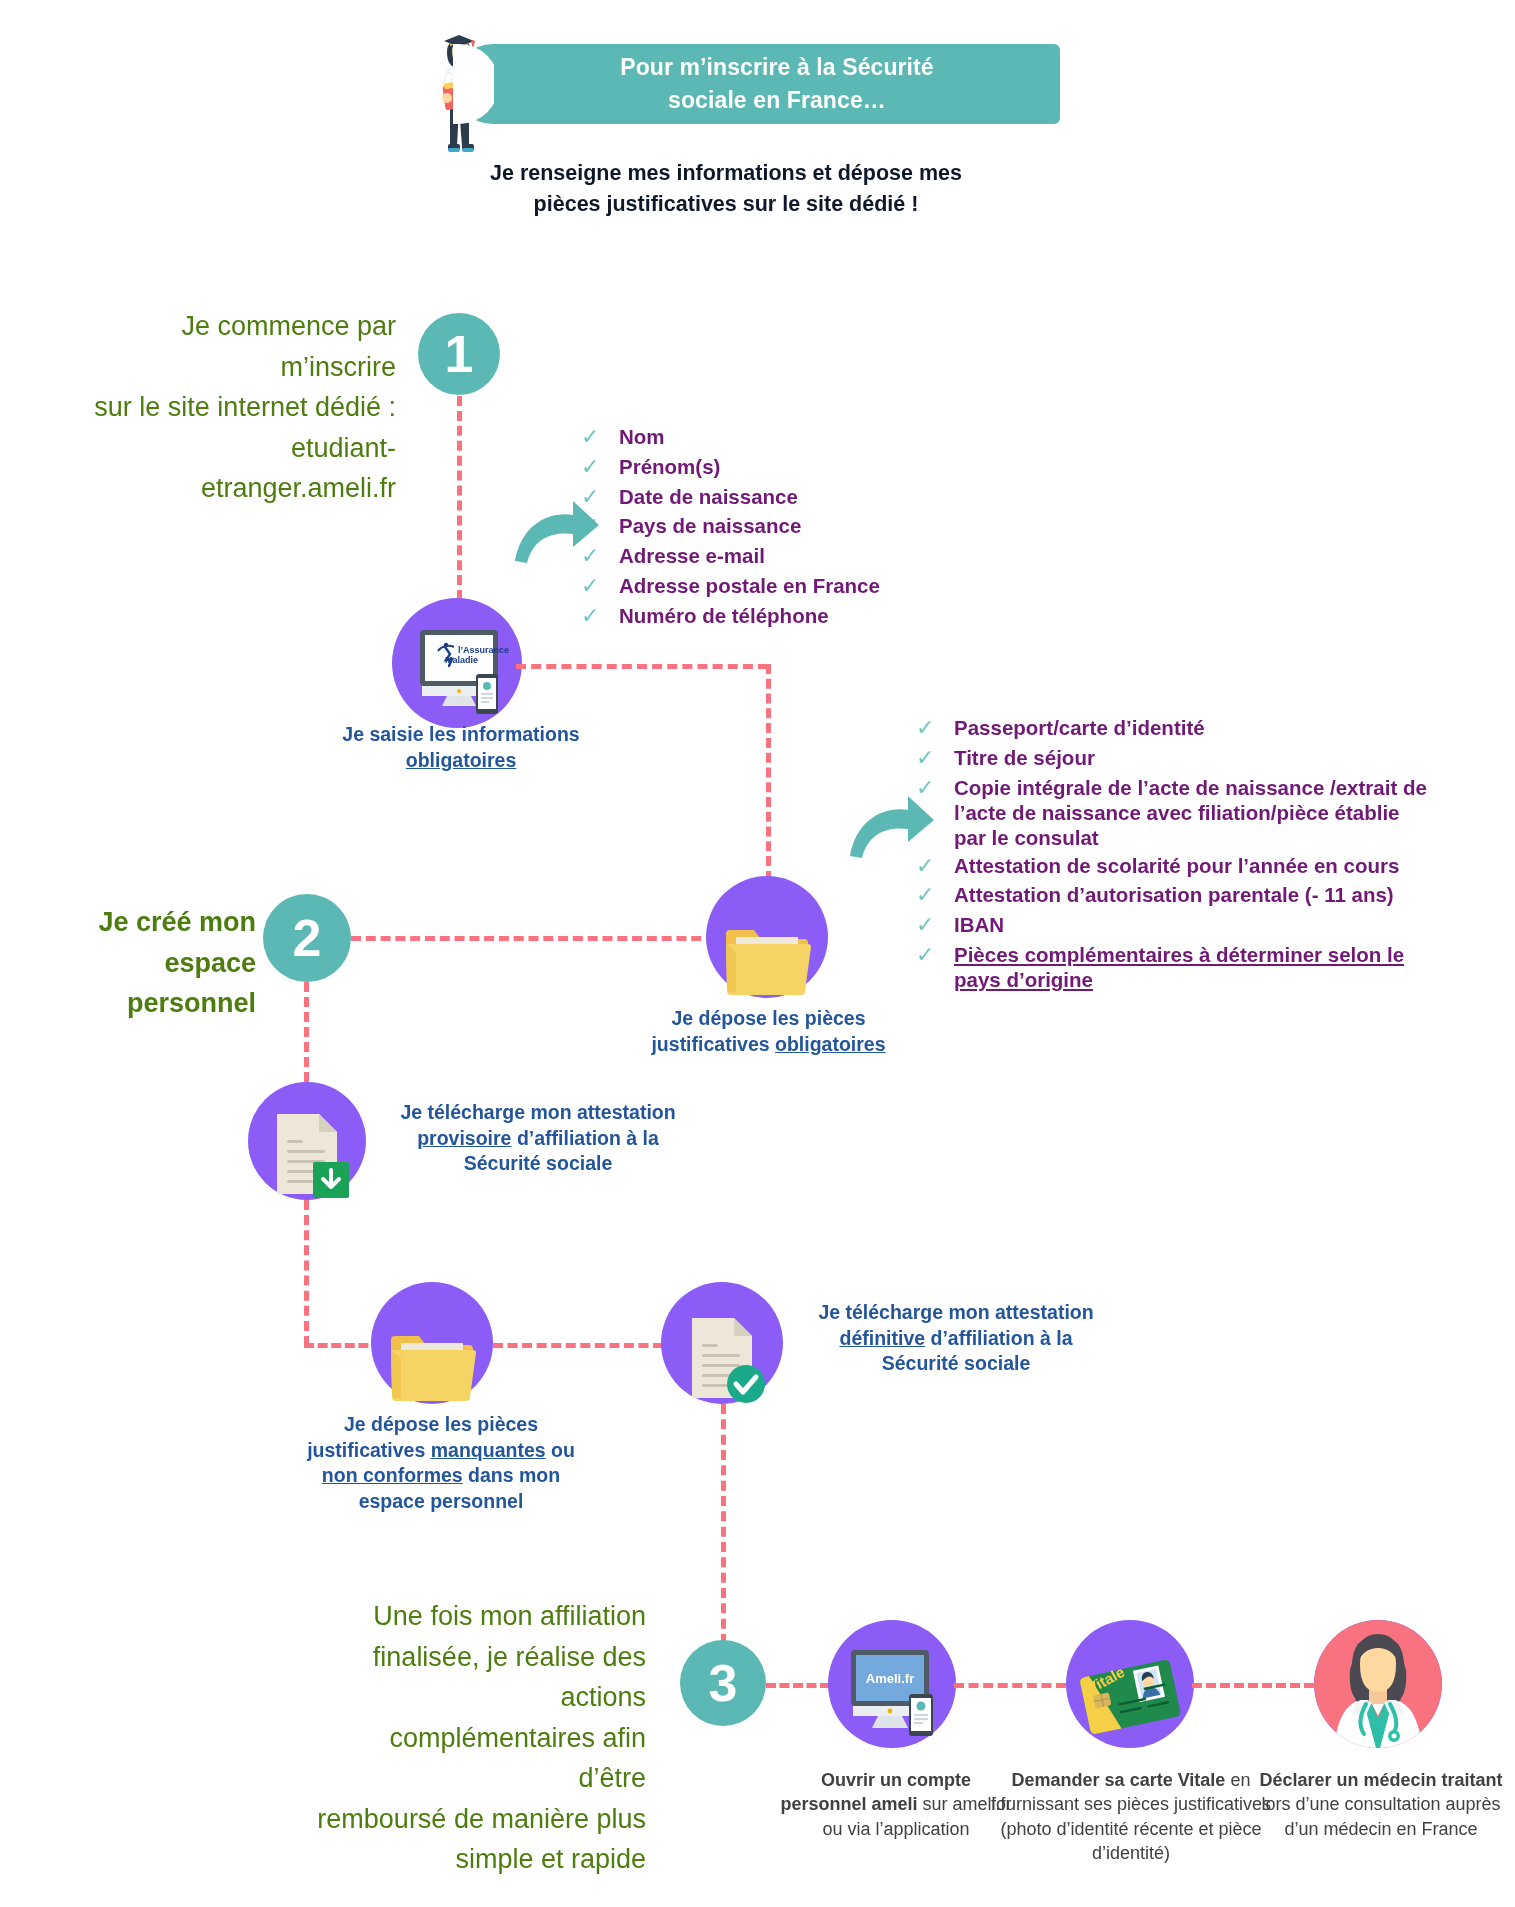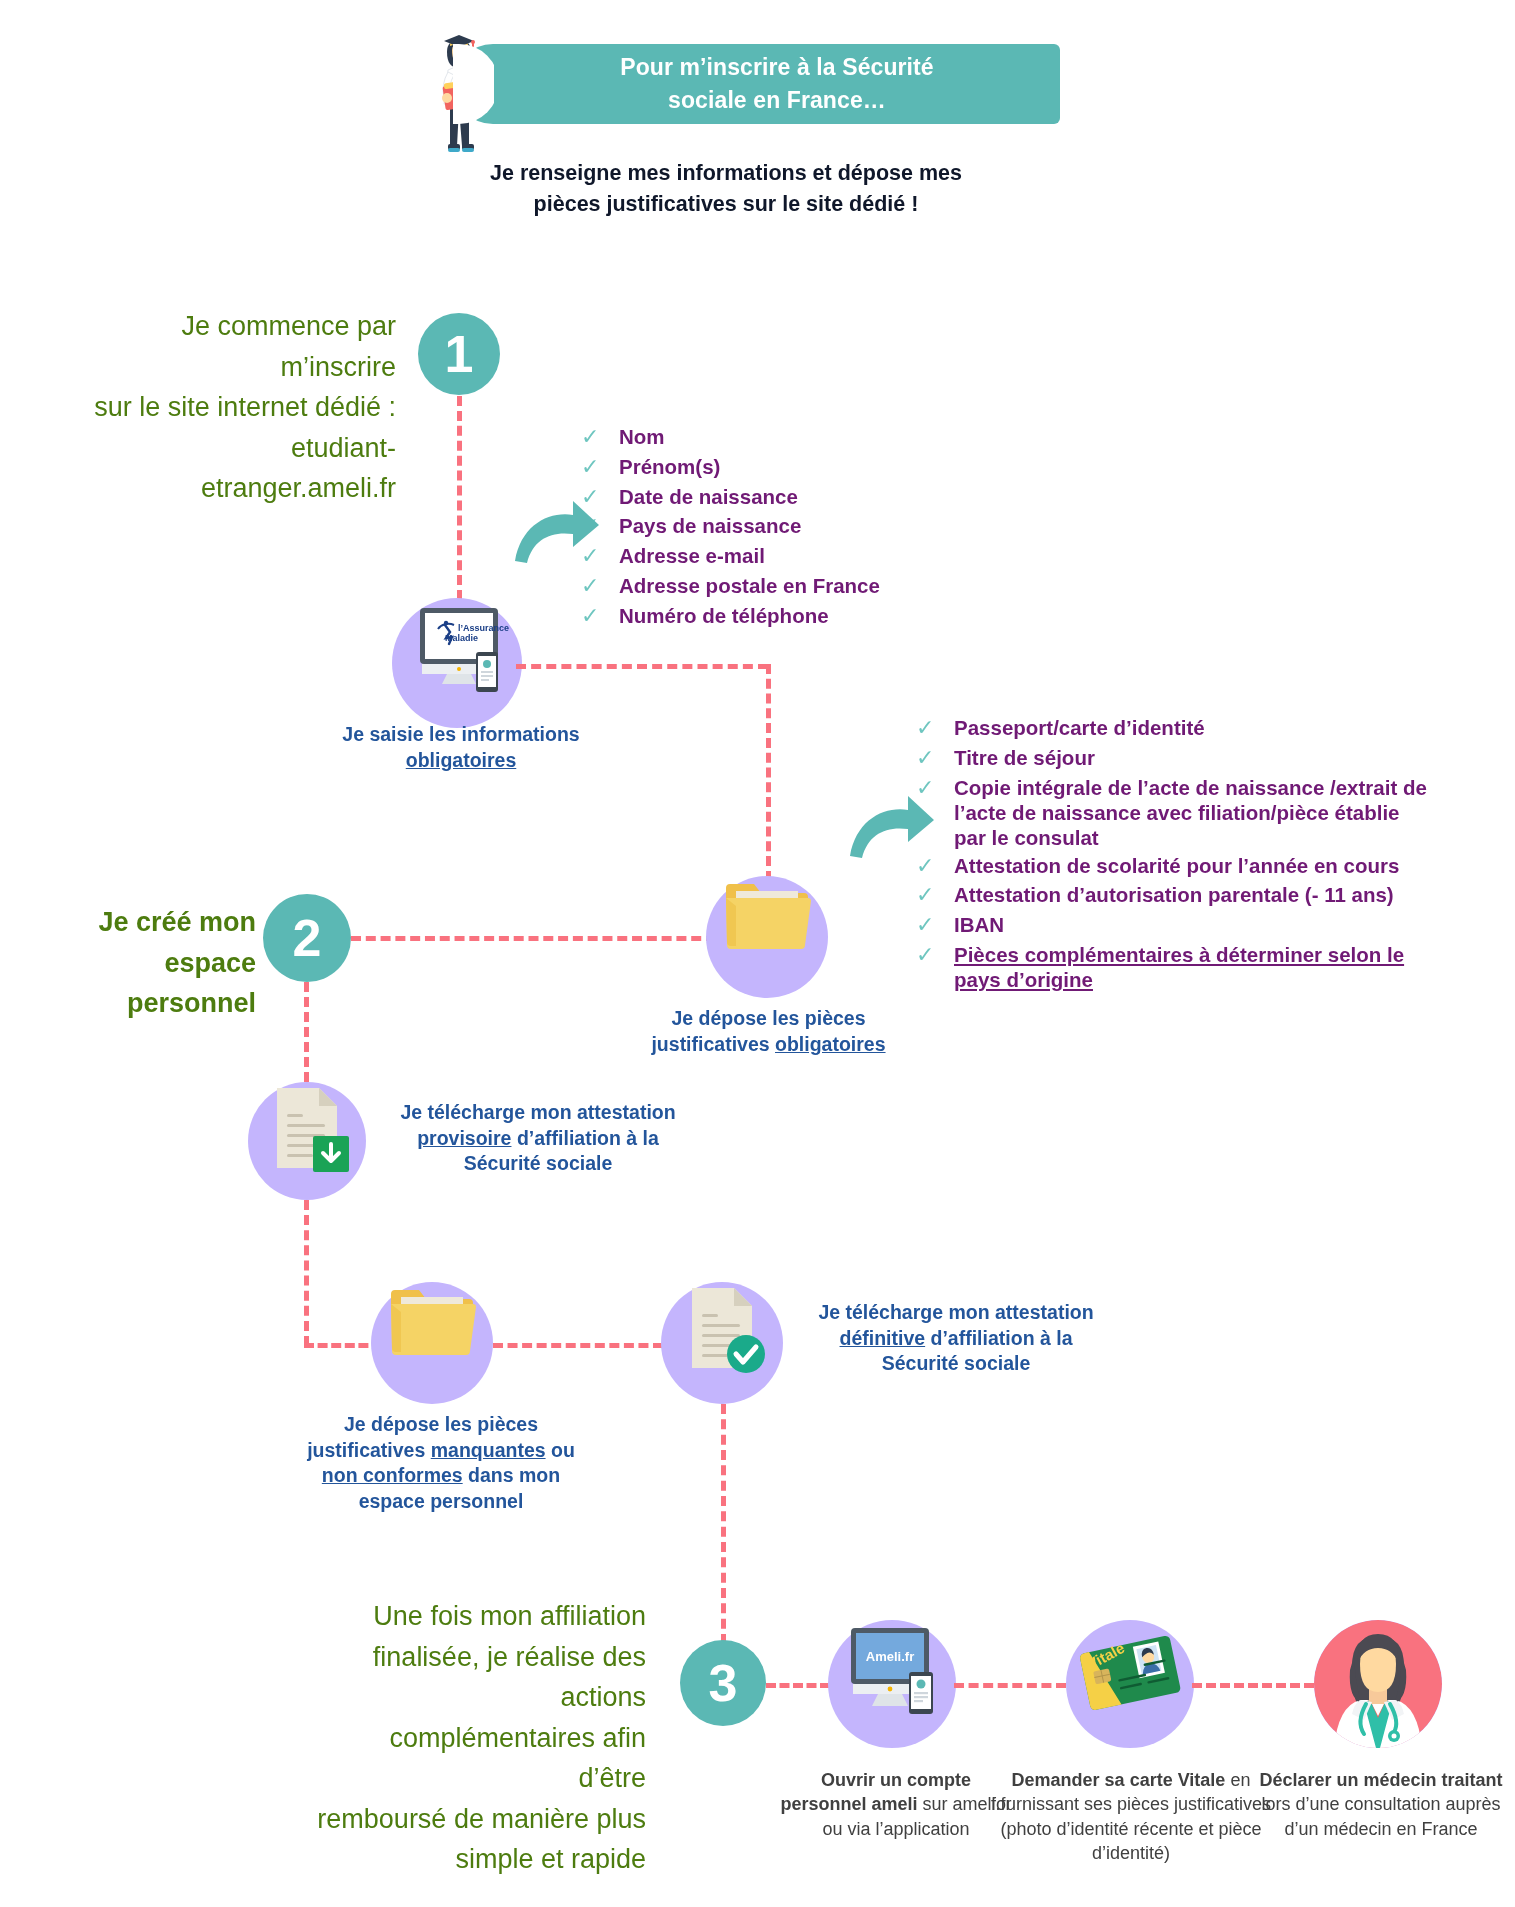"l’Assurance" .icon-circle { align-items: flex-start -> flex-end; background: #c4b5fd -> #8b5cf6 }
